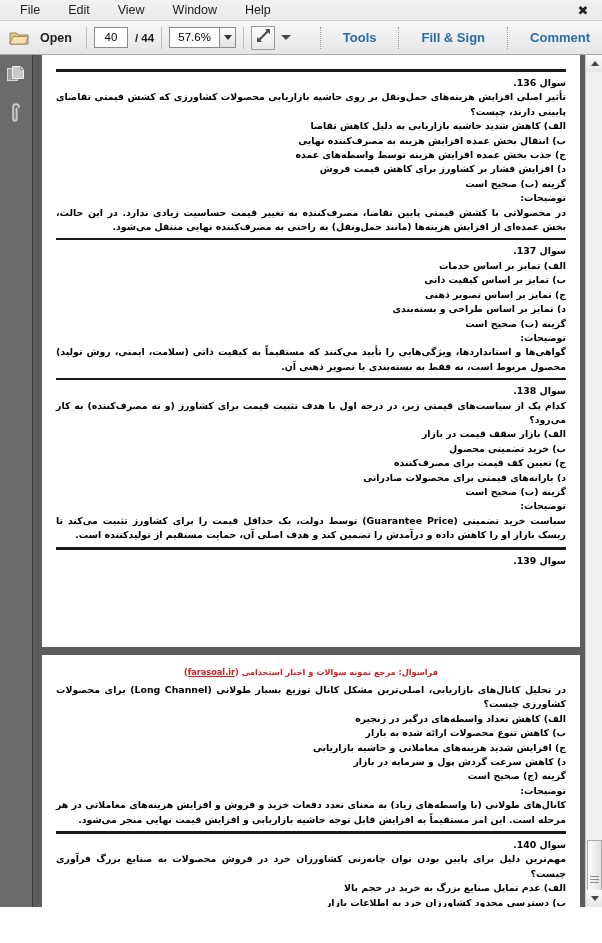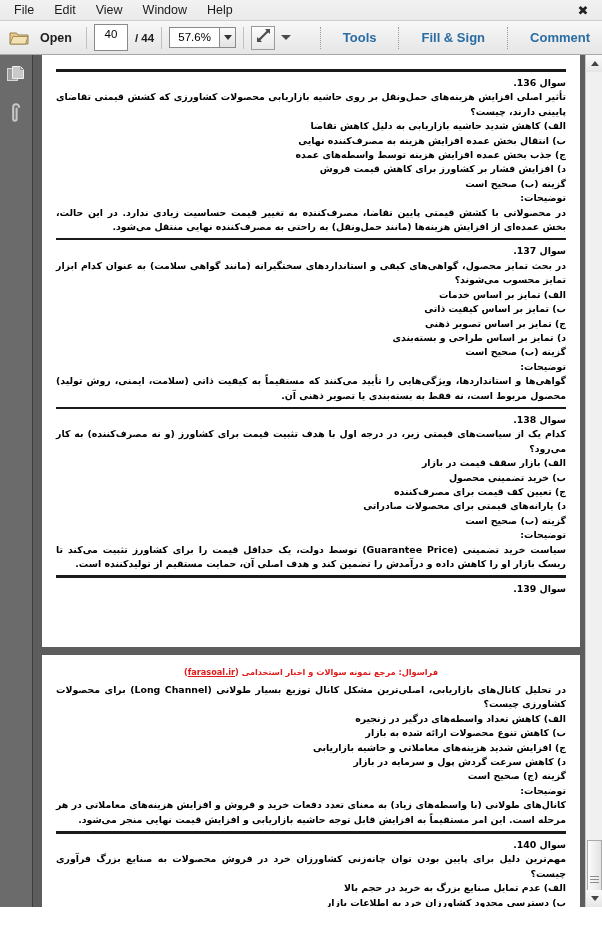"File" .menu-items { gap: 0px -> 8px; padding-left: 4px -> 10px }
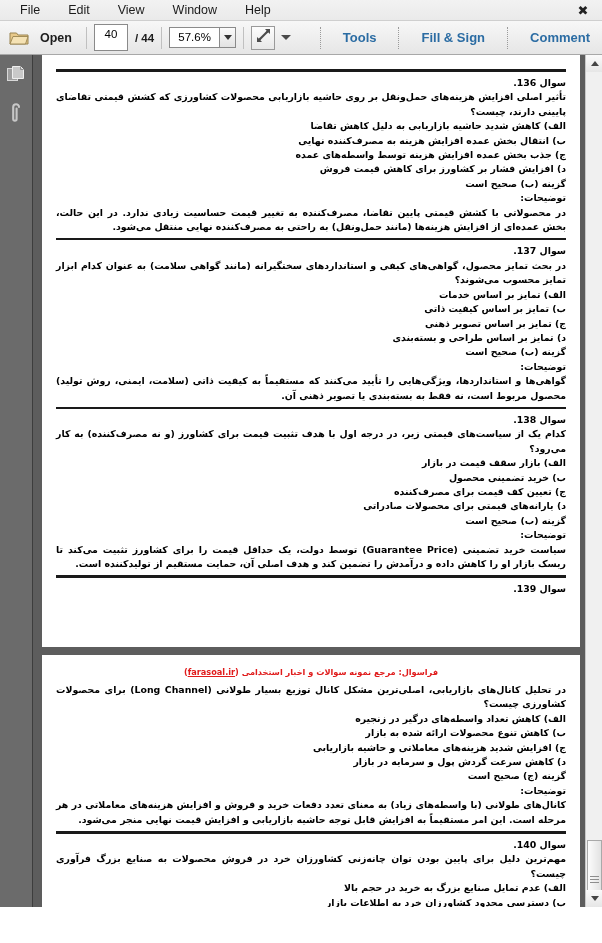"40" .page-box { height: 27px -> 21px }
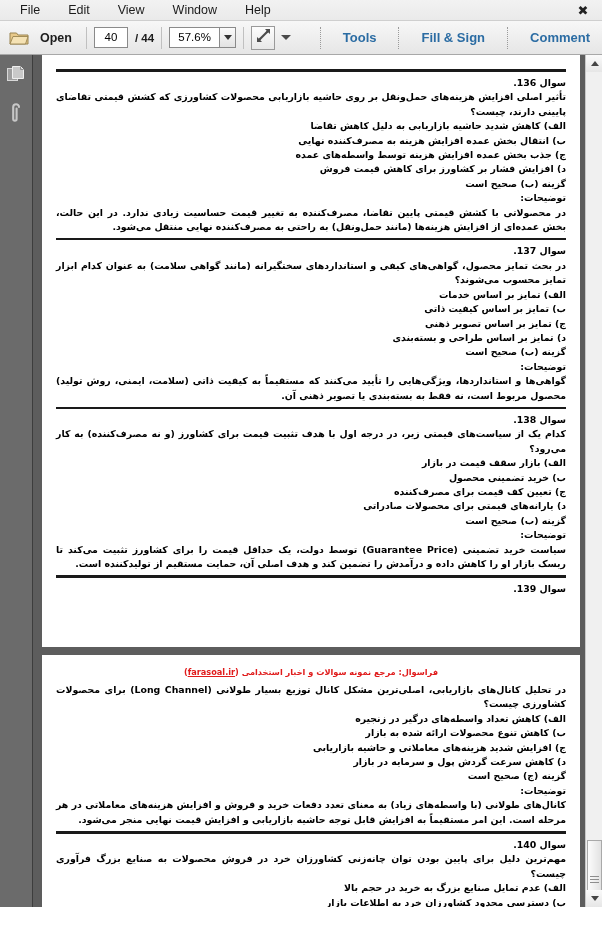"در بحث تمایز محصول، گواهی‌های" div.qtext { html: <div>در بحث تمایز محصول، گواهی‌های کیفی و استانداردهای سختگیرانه (مانند گواهی سلامت) به عنوان کدام ابزار تمایز محسوب می‌شوند؟</div> -> none }
